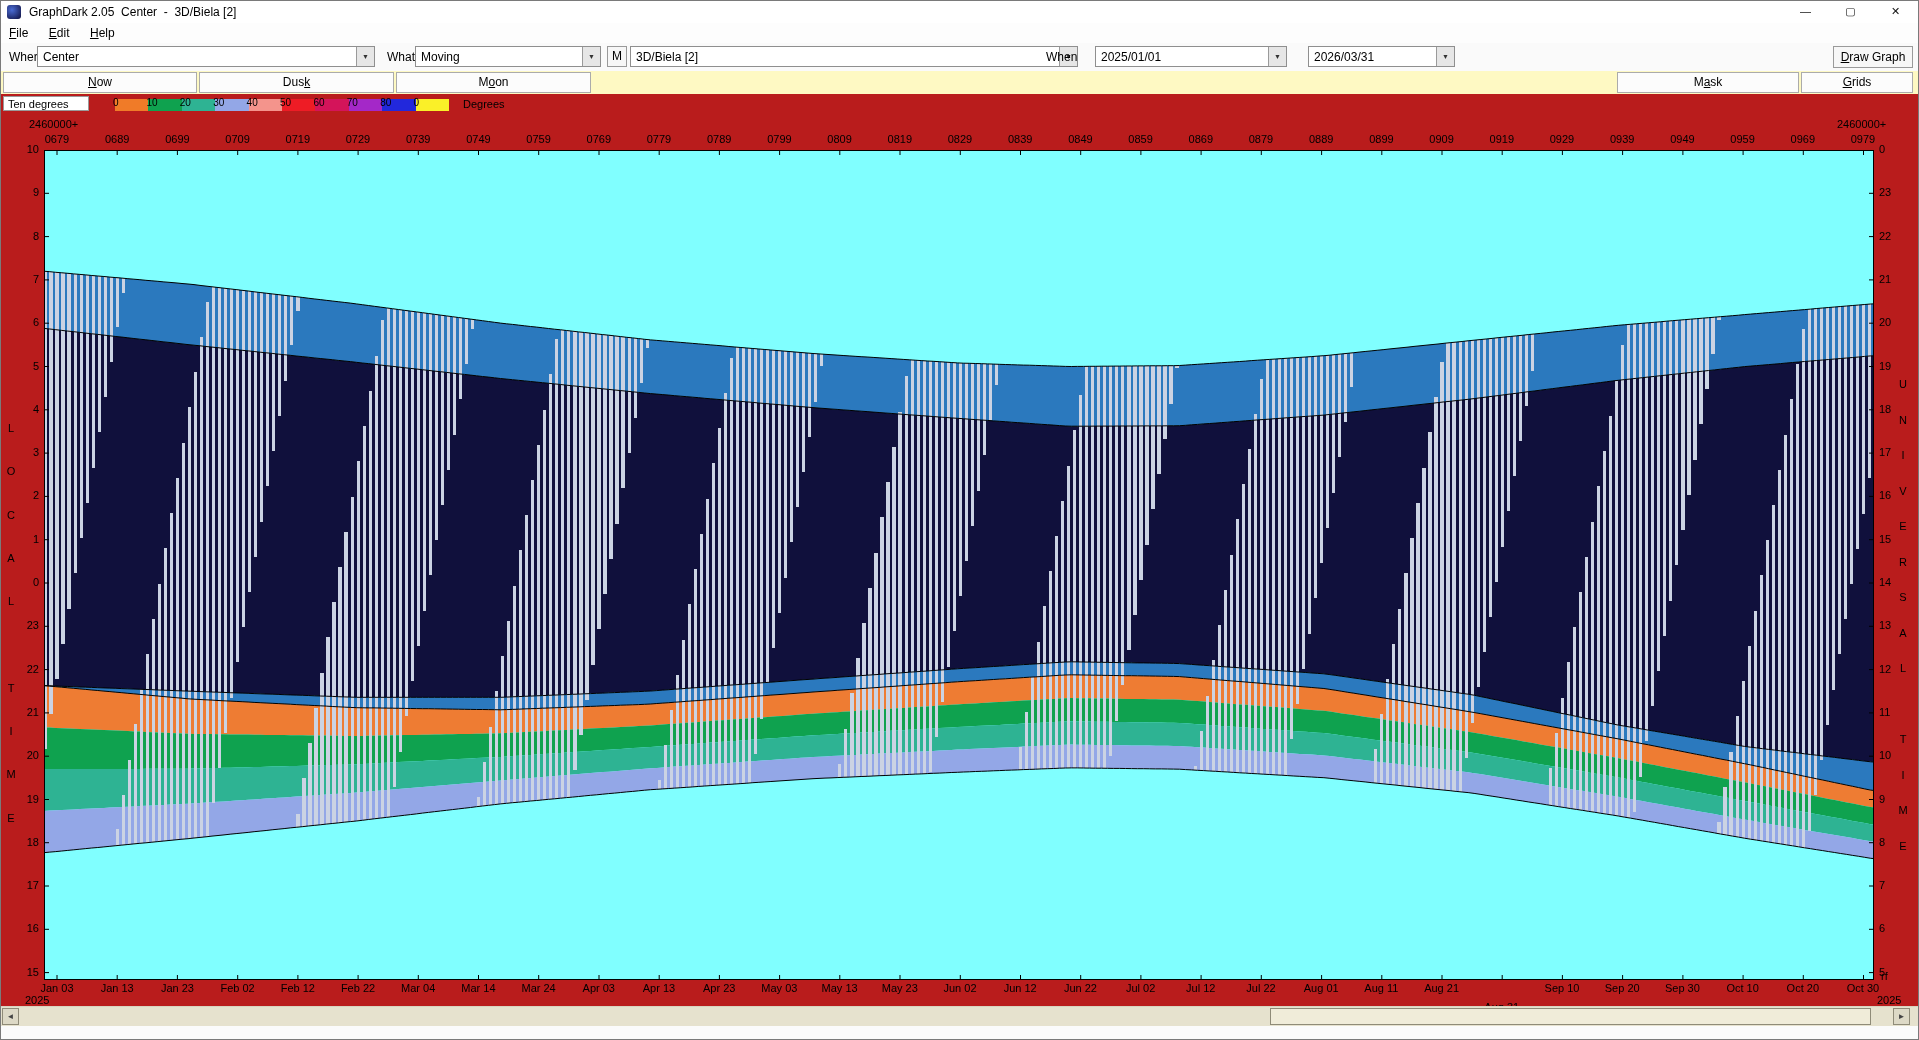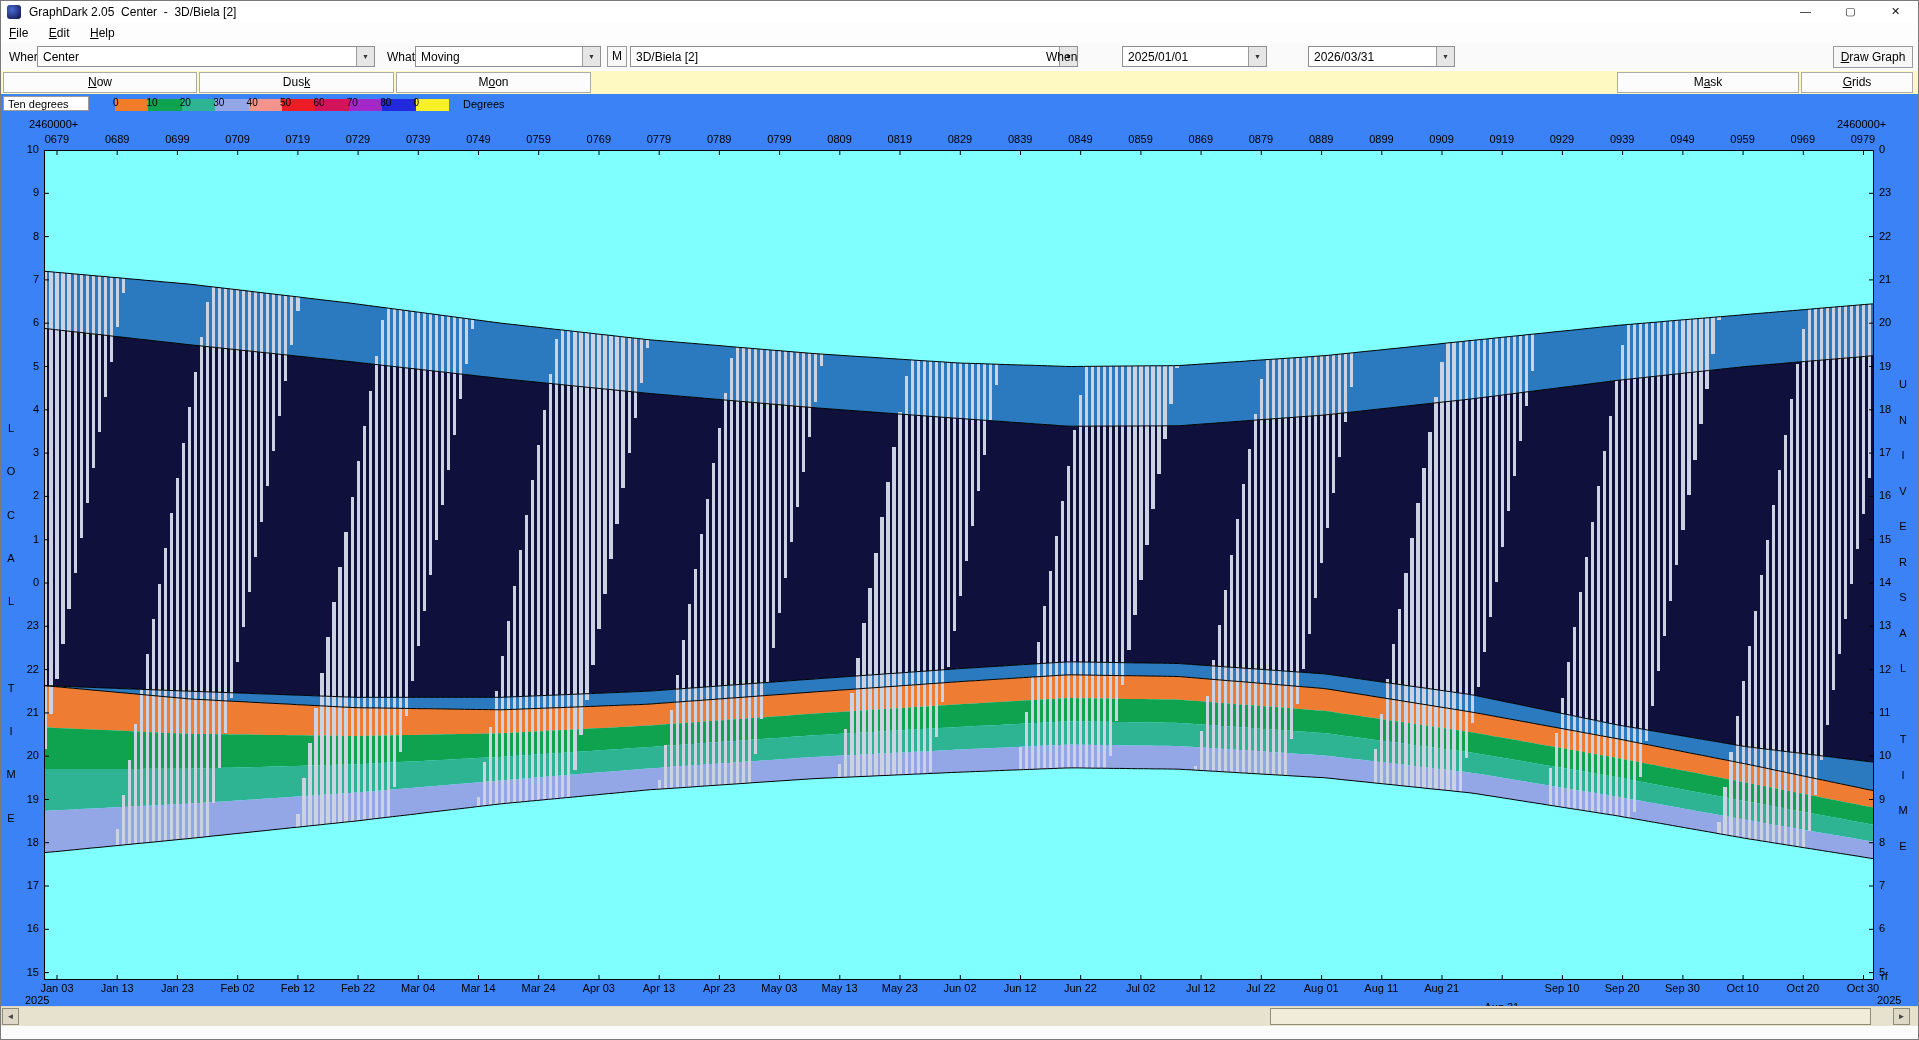"2025/01/01" div.combo { left: 1121px -> 1094px; width: 145px -> 192px }
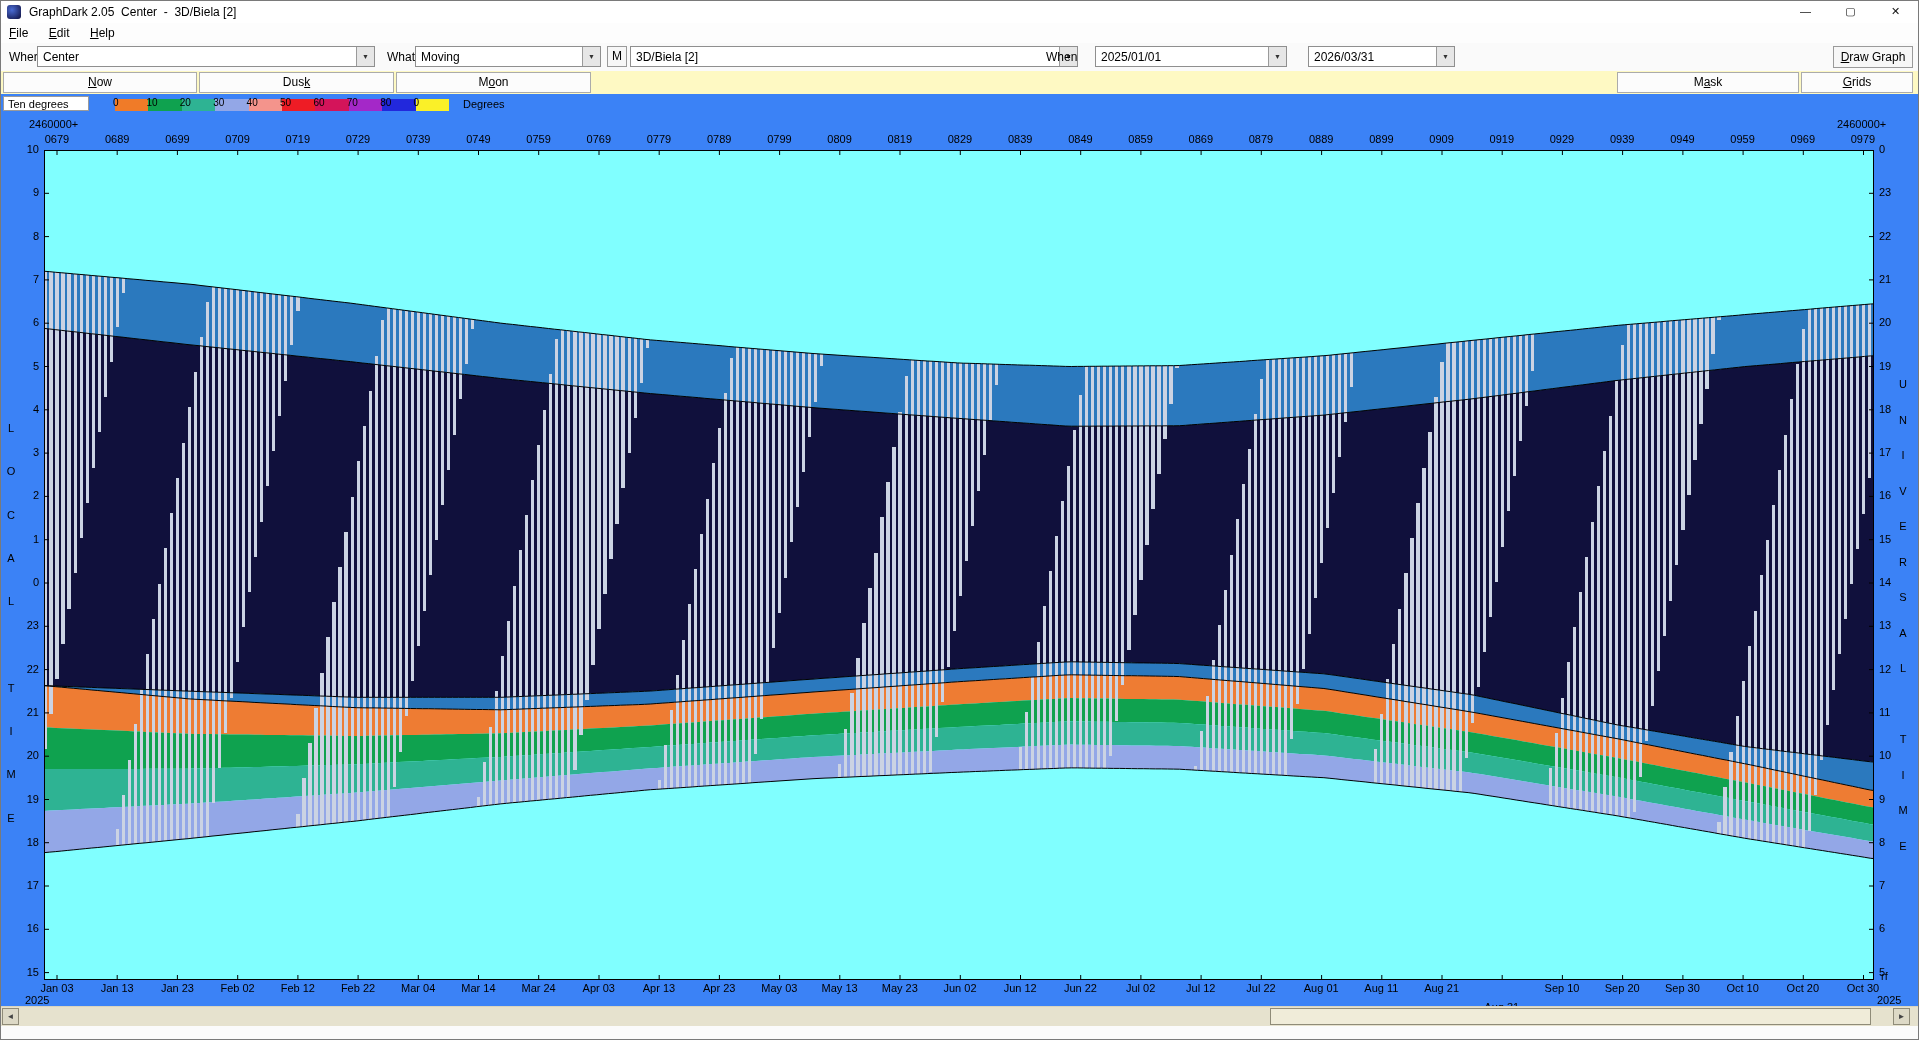"Ten degrees" .chart-client { background: #3b82f6 -> #b91c1c }
